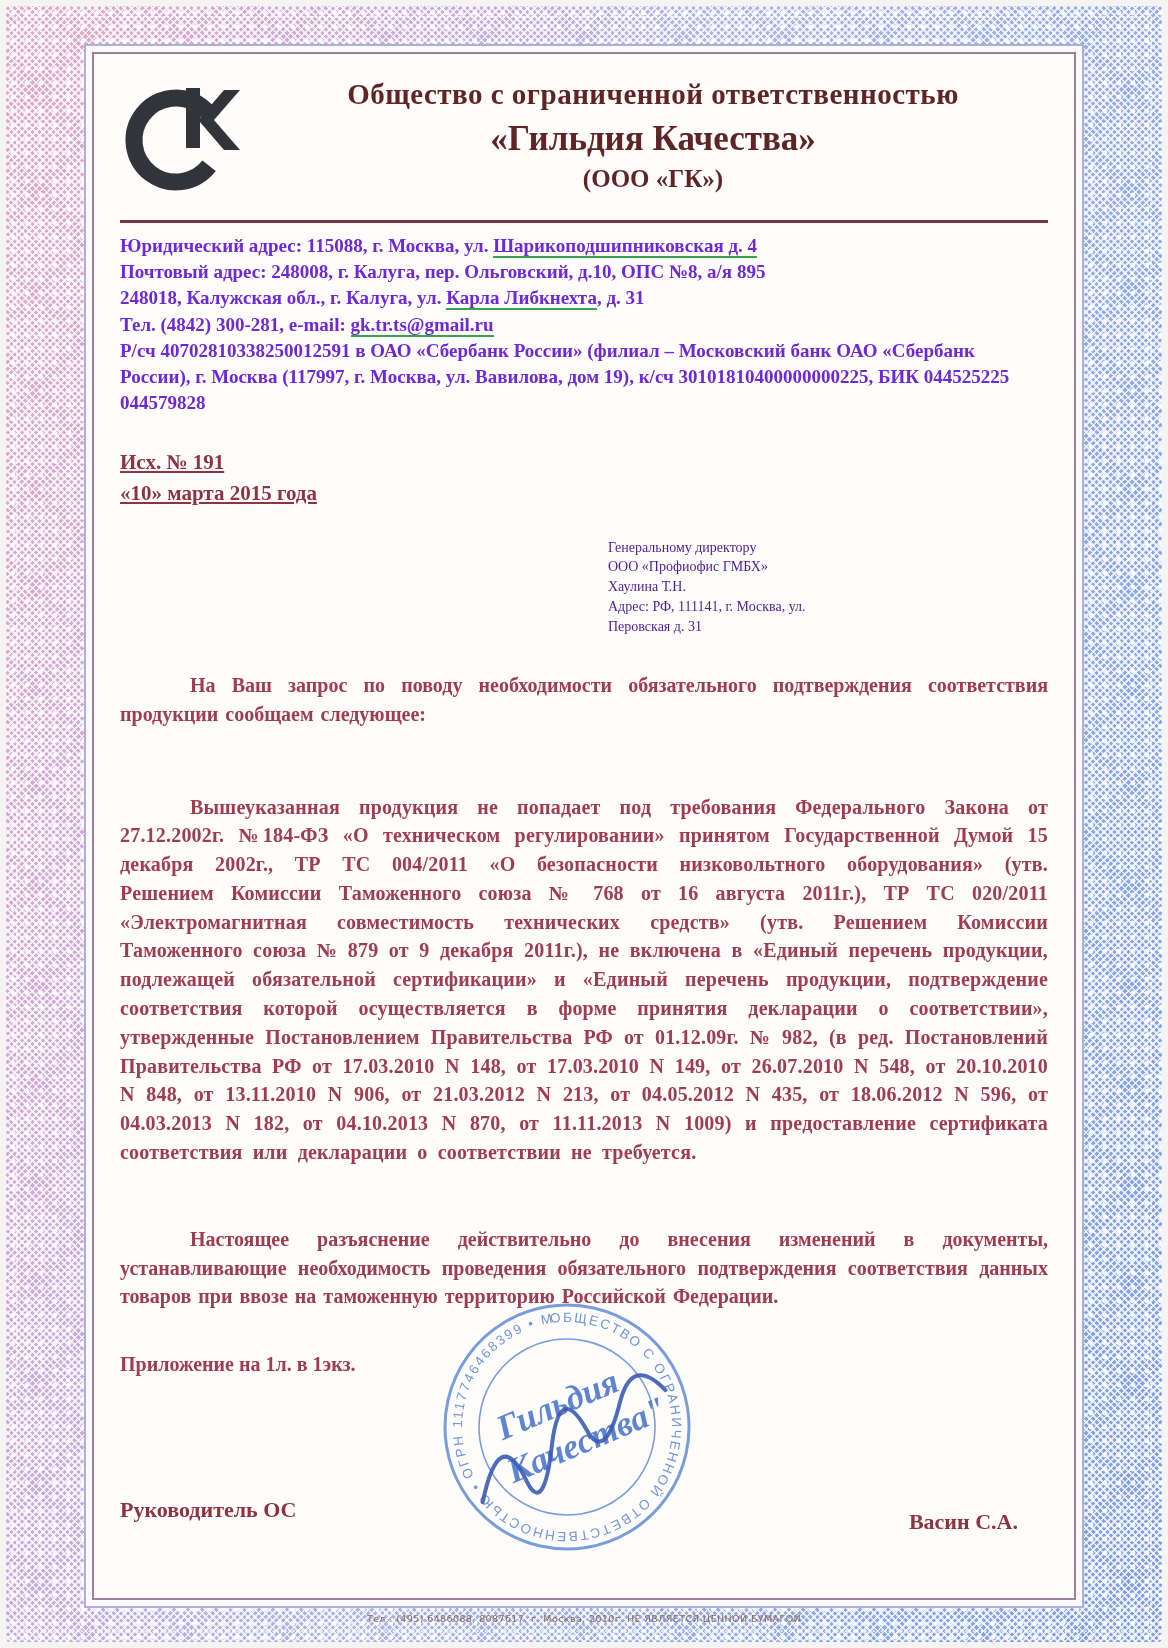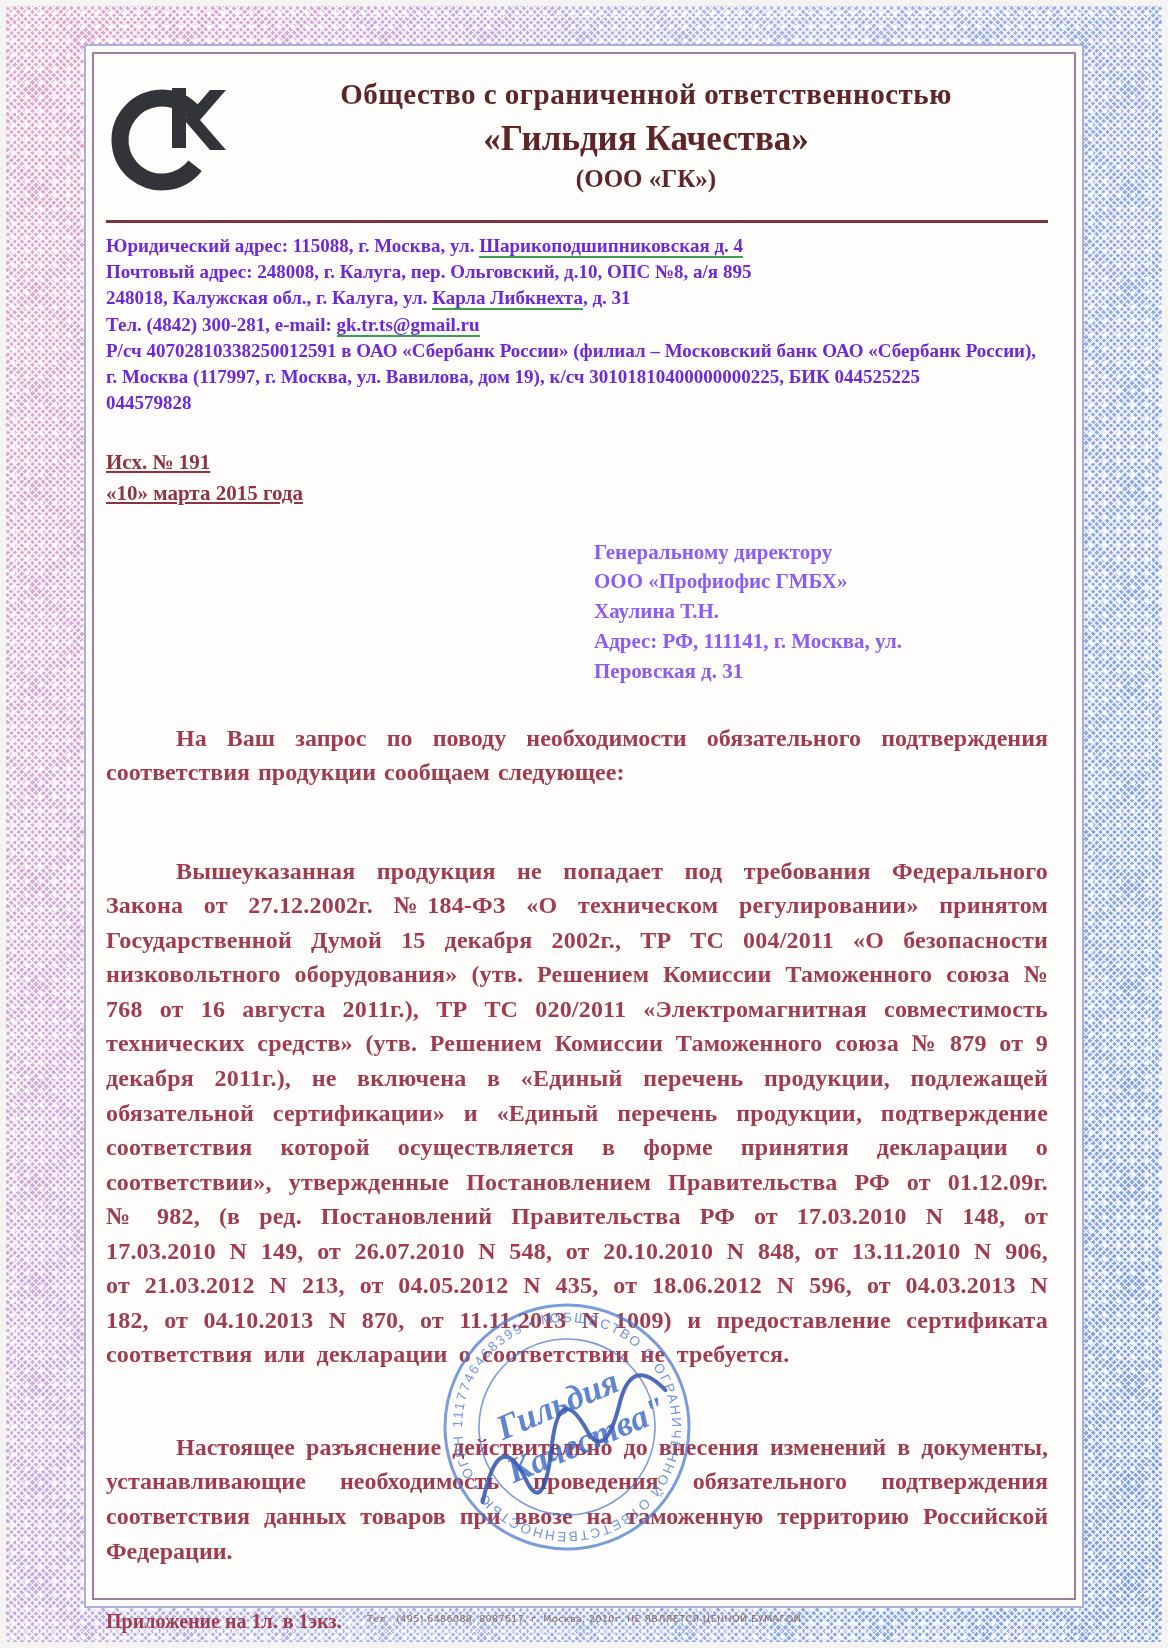"Общество с ограниченной ответственностью" .page-inner { padding: 14px 26px 0 12px -> 14px 26px 0 26px }
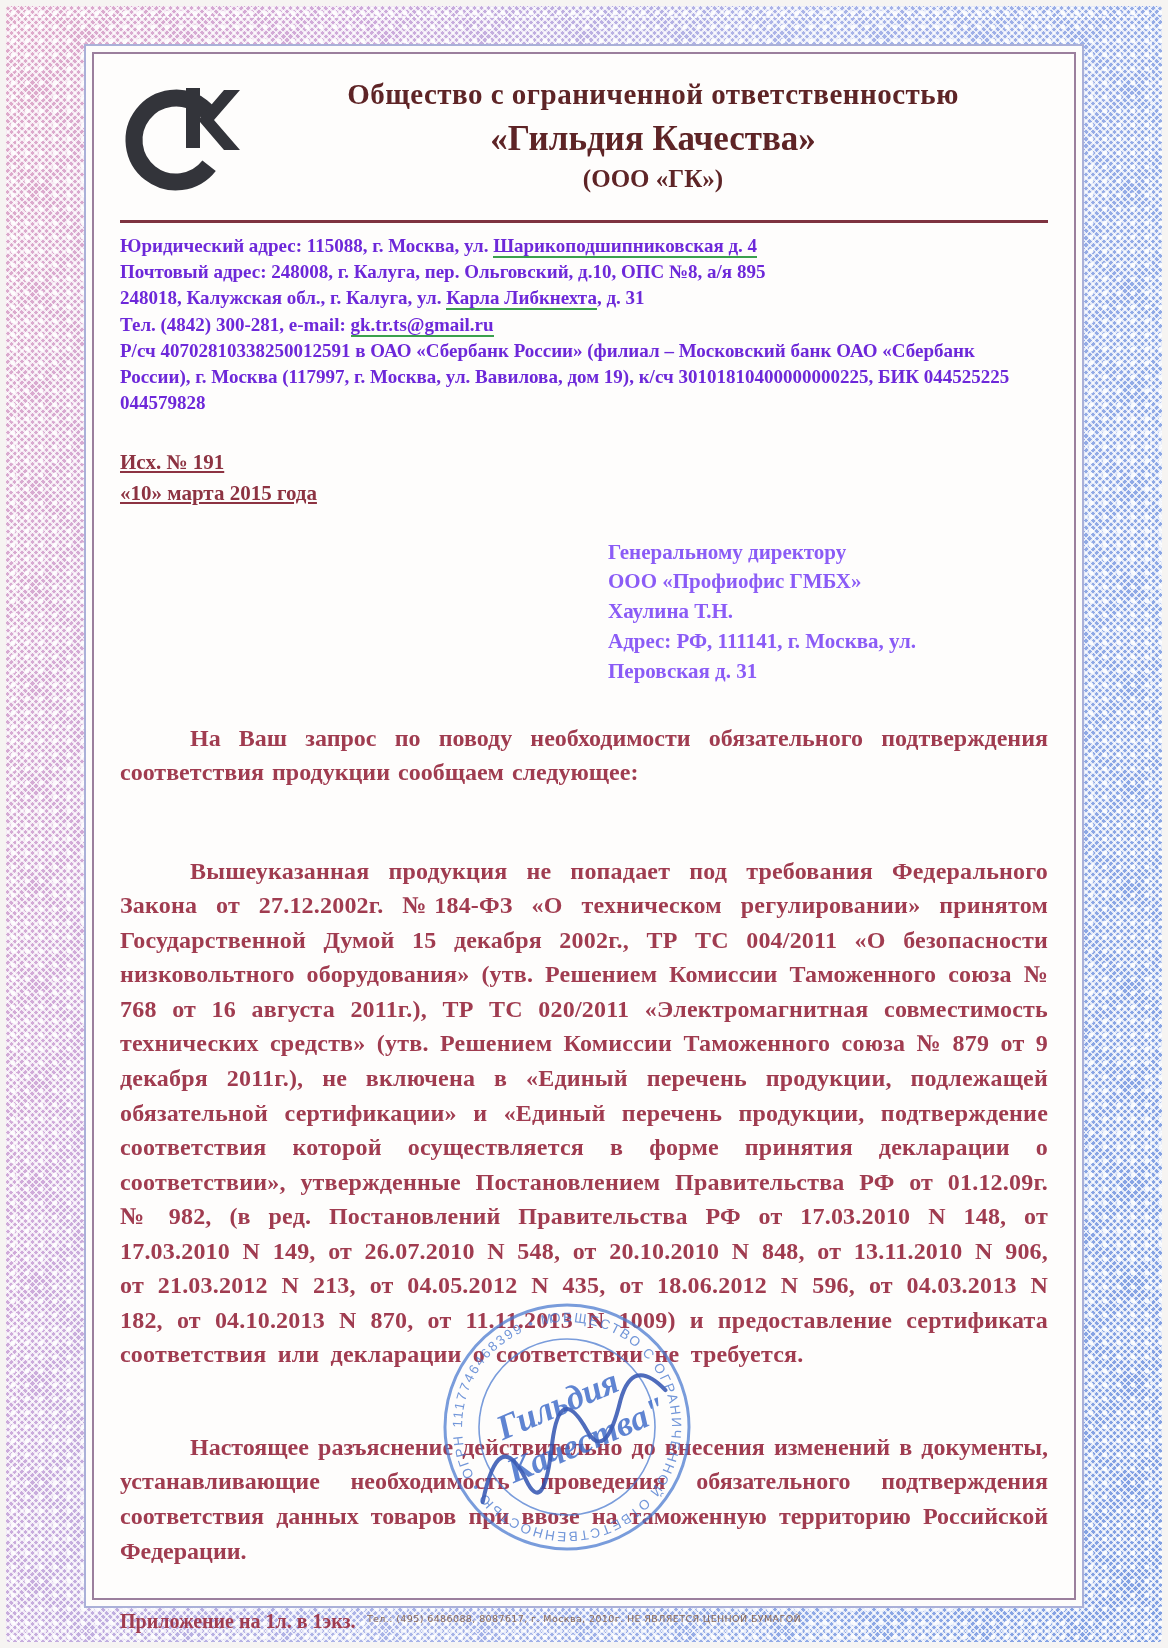"Генеральному директору" .recipient { color: #8b5cf6 -> #4c1d95; font-size: 21px -> 14px; font-weight: bold -> normal }
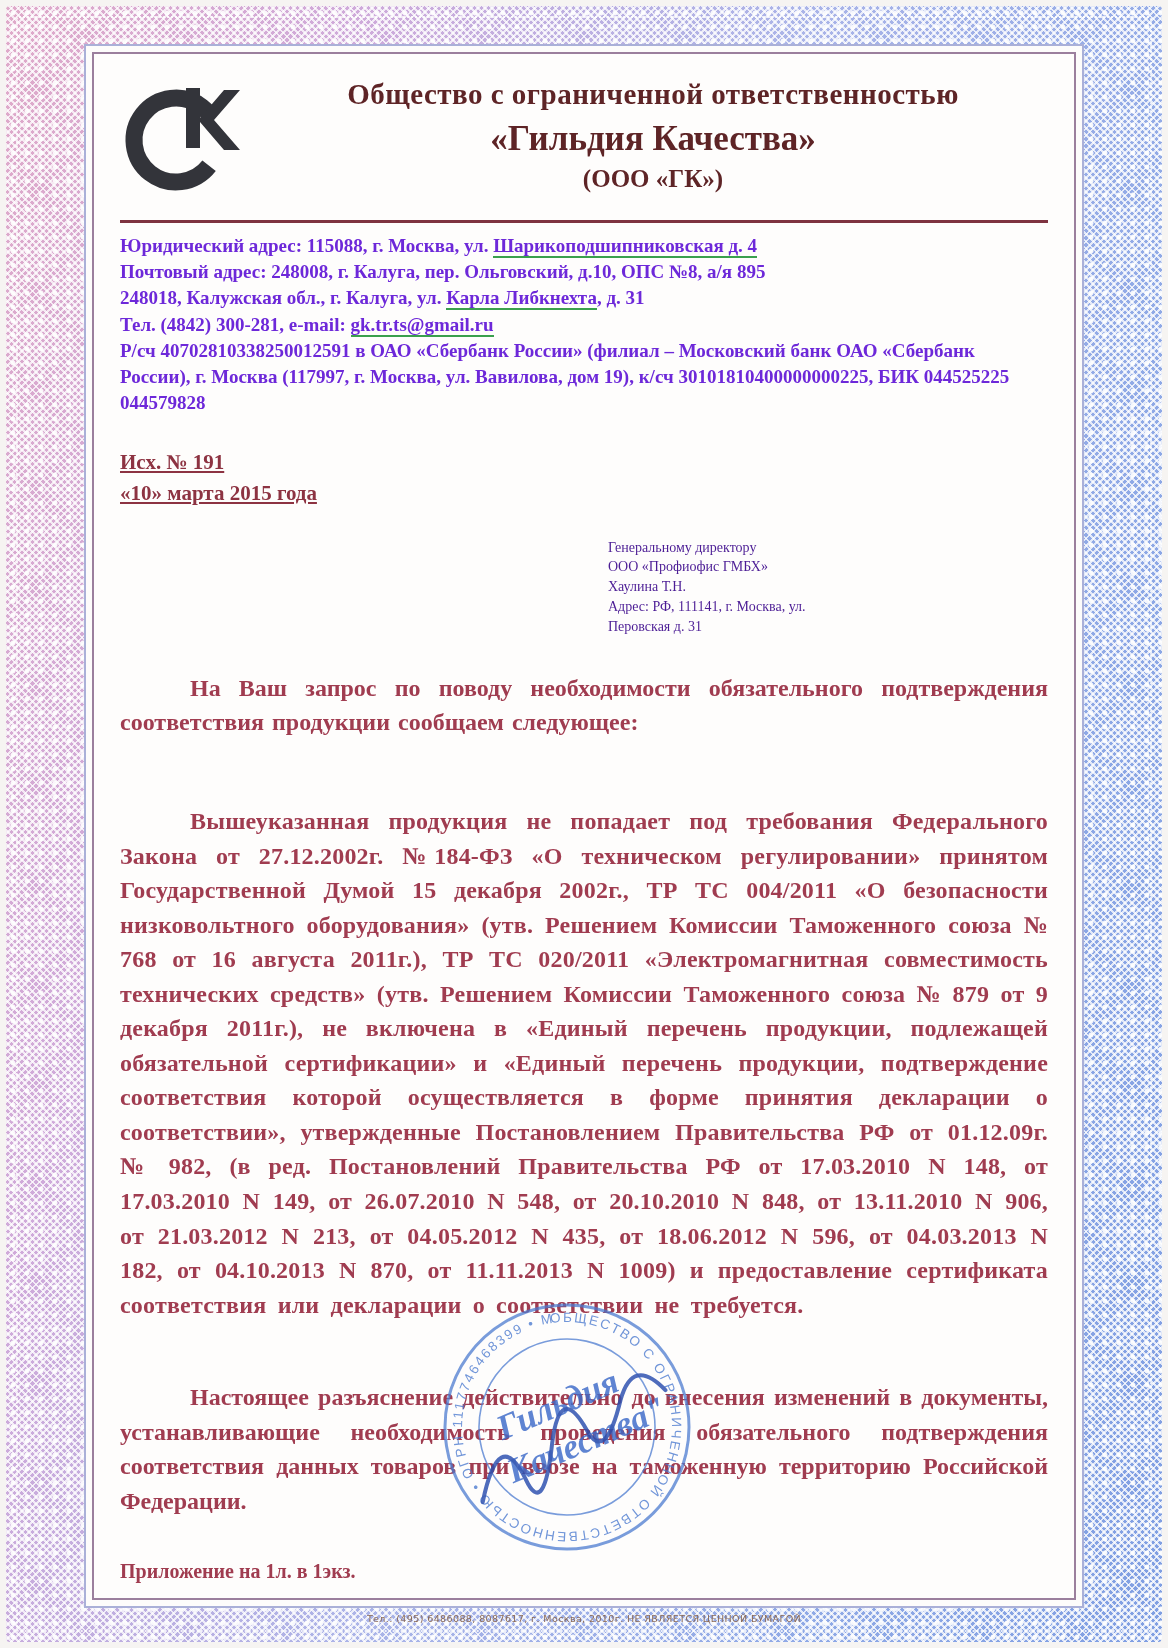"На Ваш запрос по поводу" .par { font-size: 24px -> 20px }
